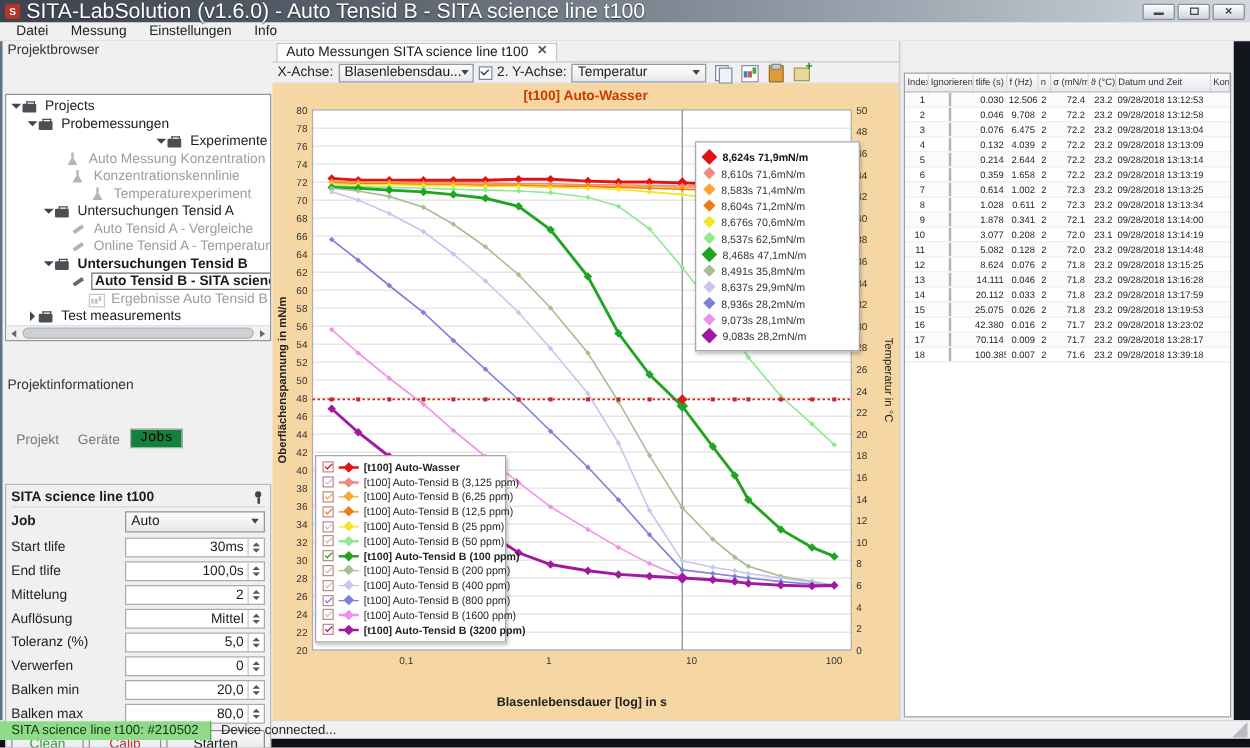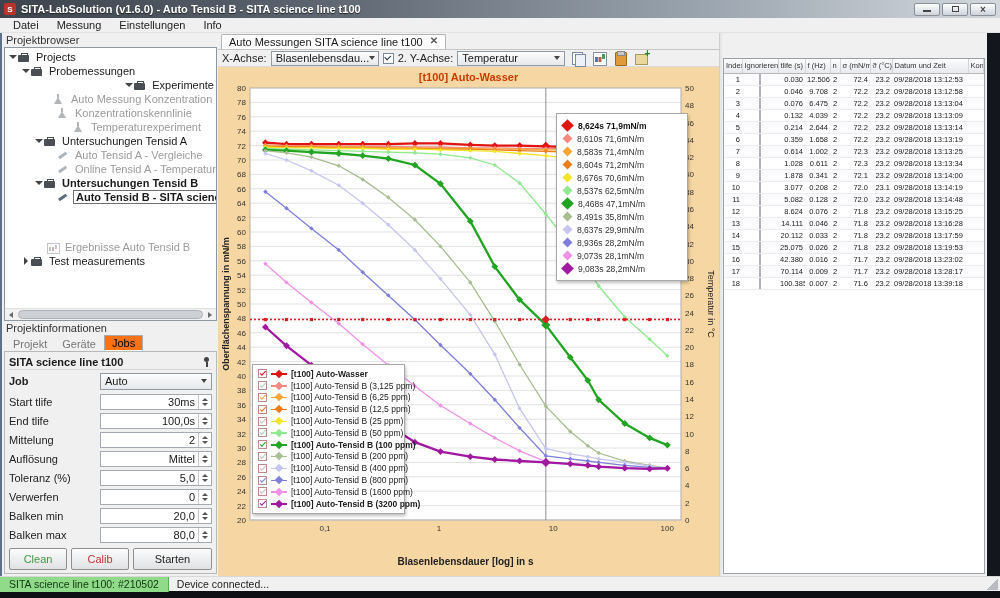"SITA-LabSolution (v1.6.0) - Auto Tensid" .titletext { font-size: 11px -> 17px; font-weight: bold -> normal }
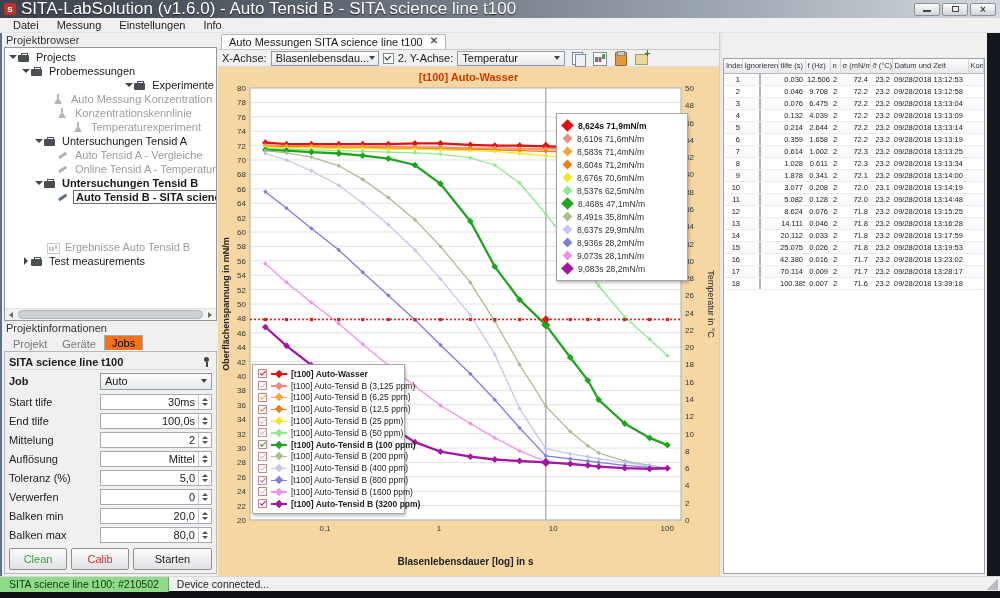"Projektbrowser" .leftcol { gap: none -> 28px }
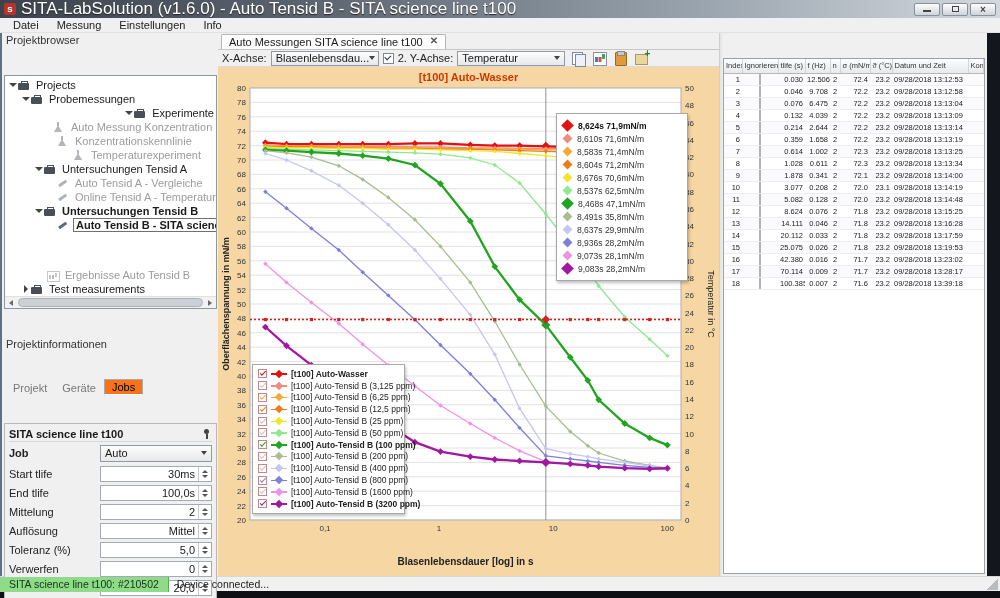"Ergebnisse Auto Tensid B" div.tree-row { margin-top: 36px -> none; padding-left: 32px -> 56px }
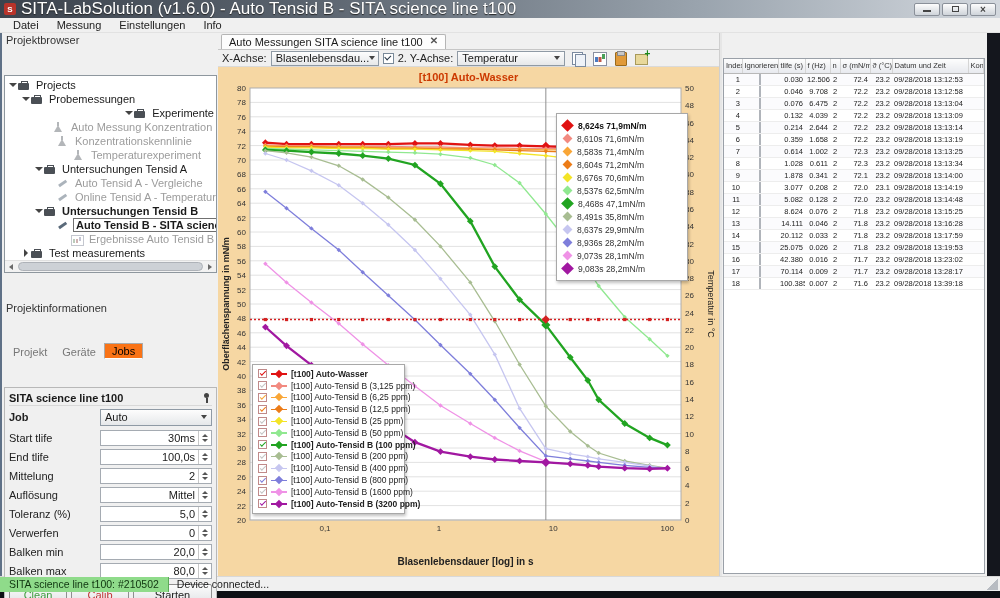"Jobs" .pi-tab.active { background: #f97316 -> #15803d; font-family: none -> Liberation Mono, monospace }
